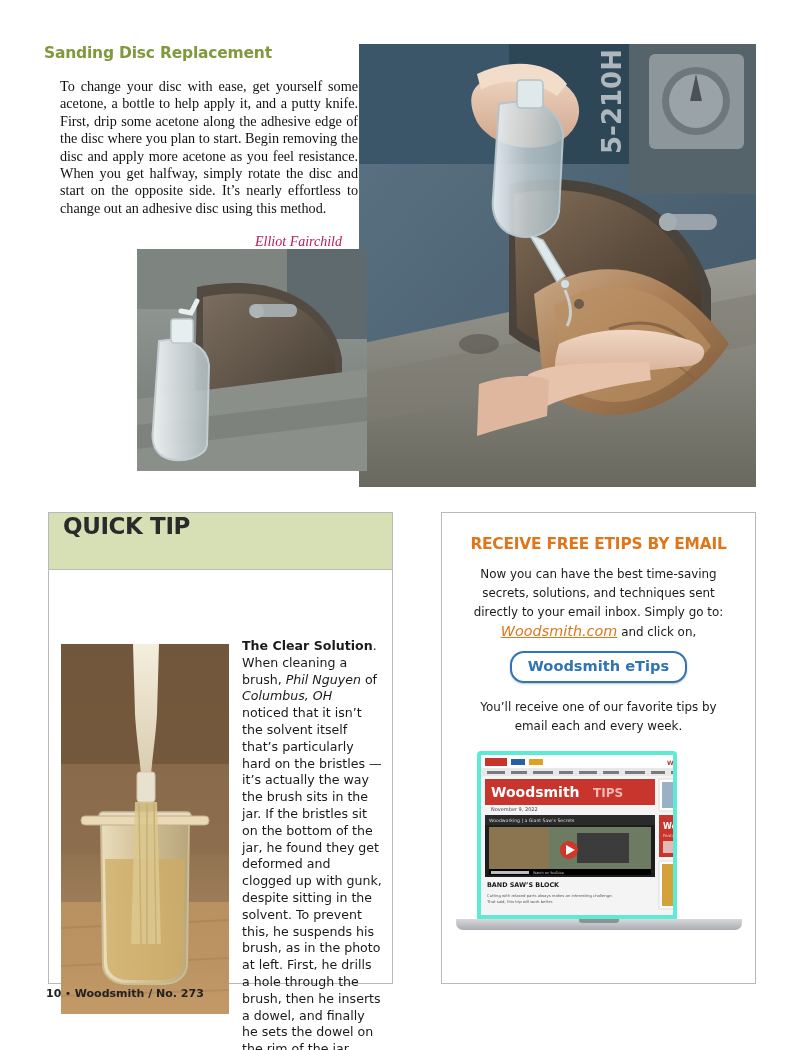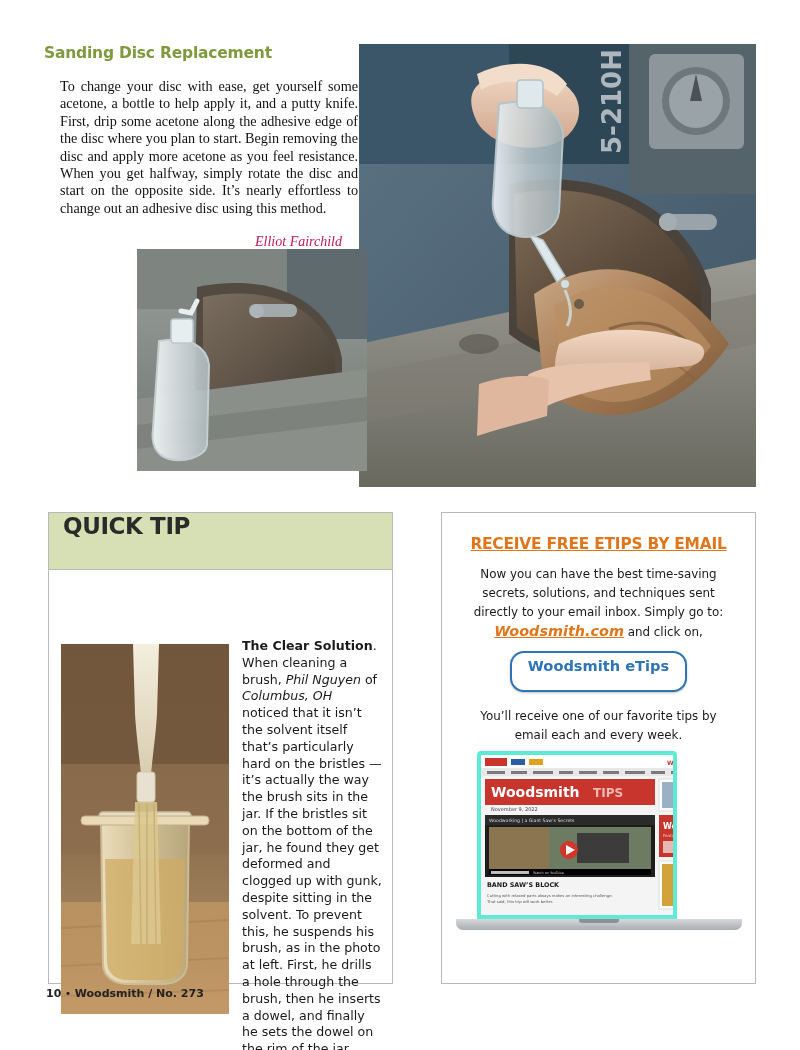"RECEIVE FREE ETIPS BY EMAIL" .digital-h2 { text-decoration: underline -> none }
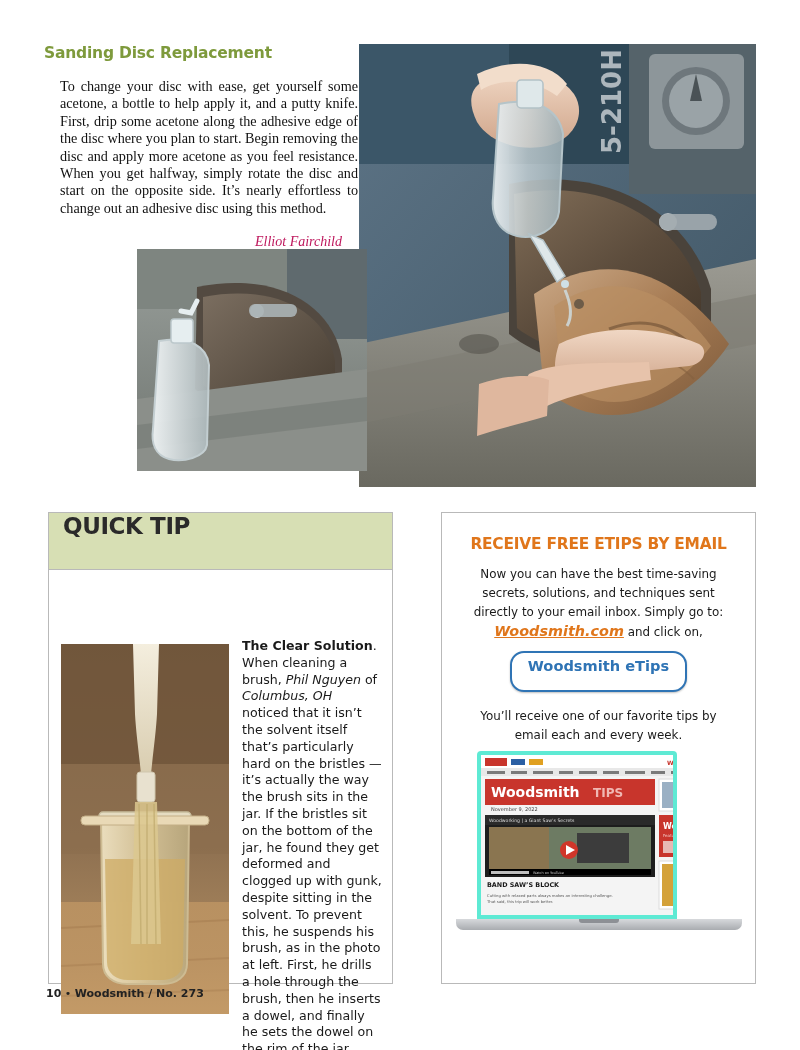"Woodsmith.com" .digital-link { font-weight: bold -> normal }
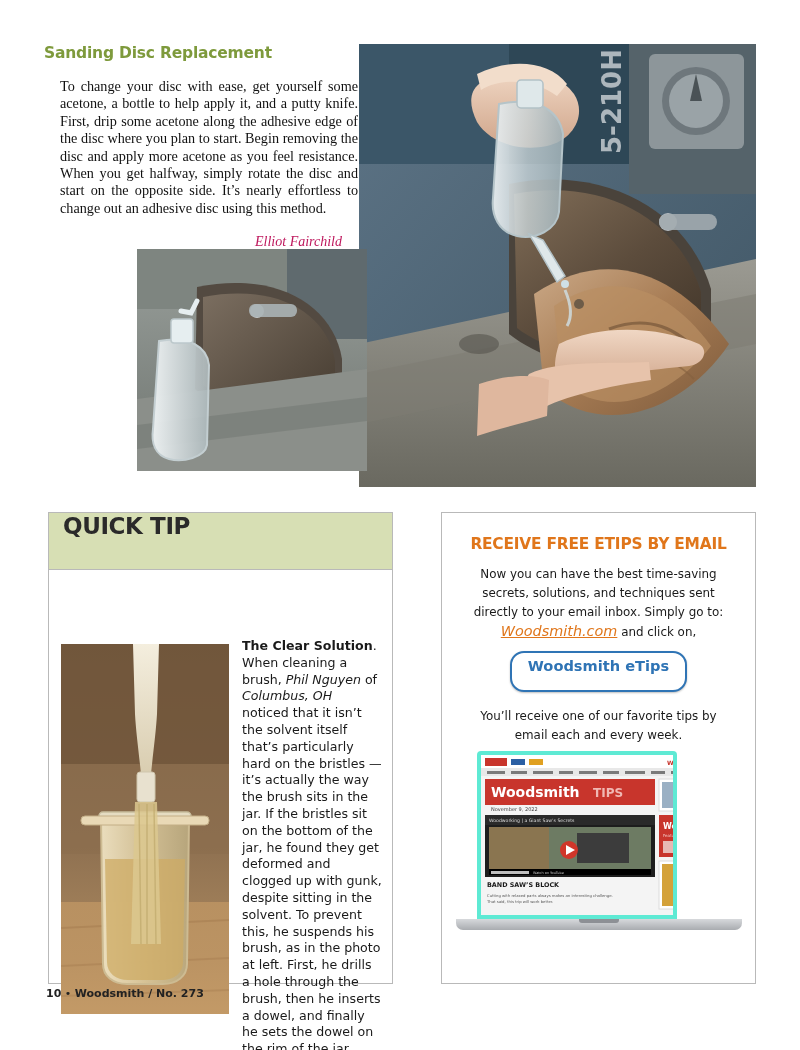"Woodsmith eTips" .etips-btn { padding: 4px 16px 16px 16px -> 4px 16px 7px 16px }
